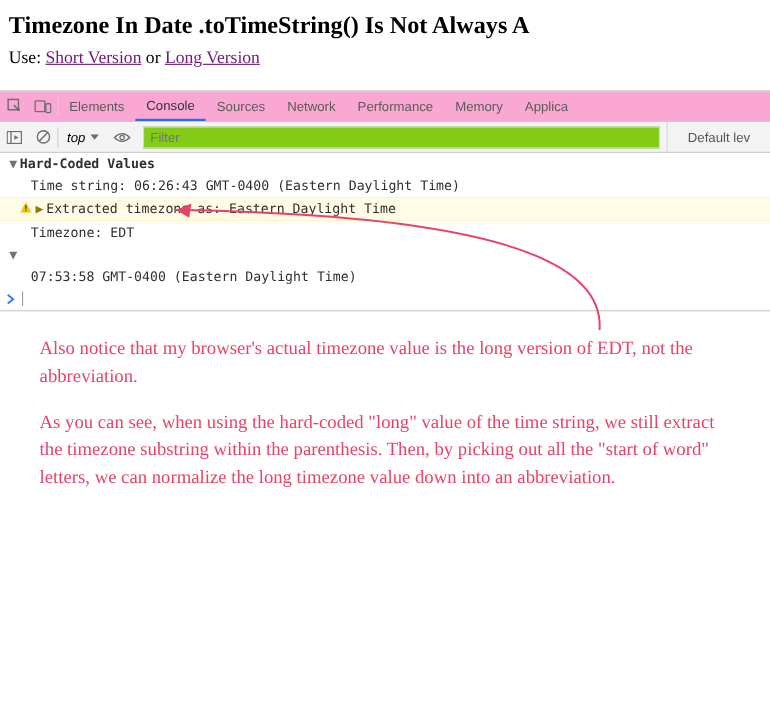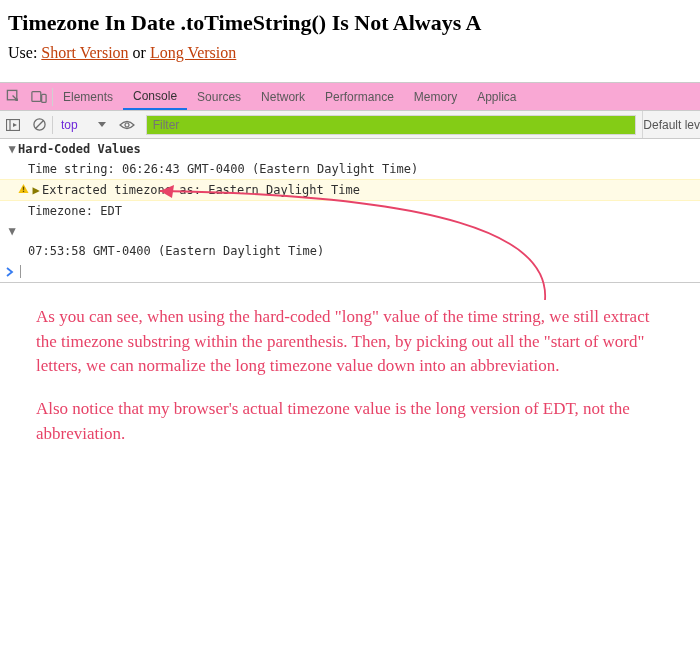"Short Version" .use-line a { color: #c2410c -> #701a75 }
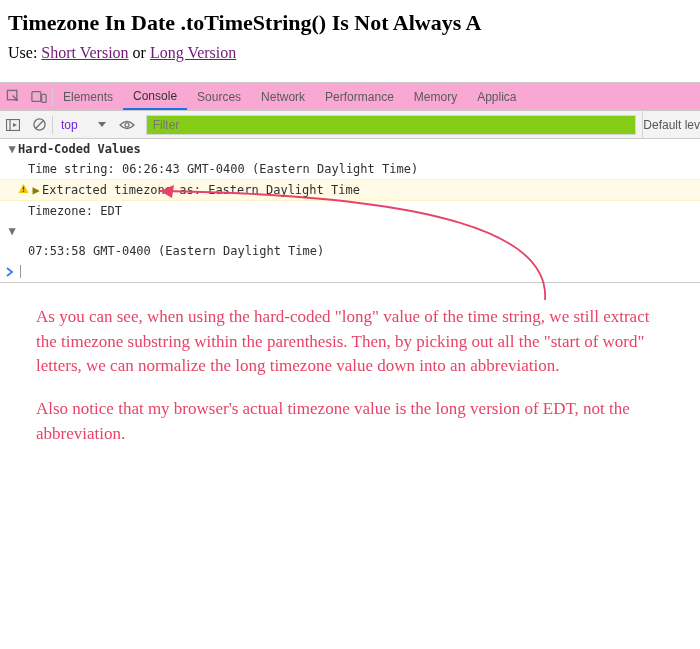"top" .dt-context { color: #6d28d9 -> #000000; font-style: none -> italic; gap: 20px -> 4px }
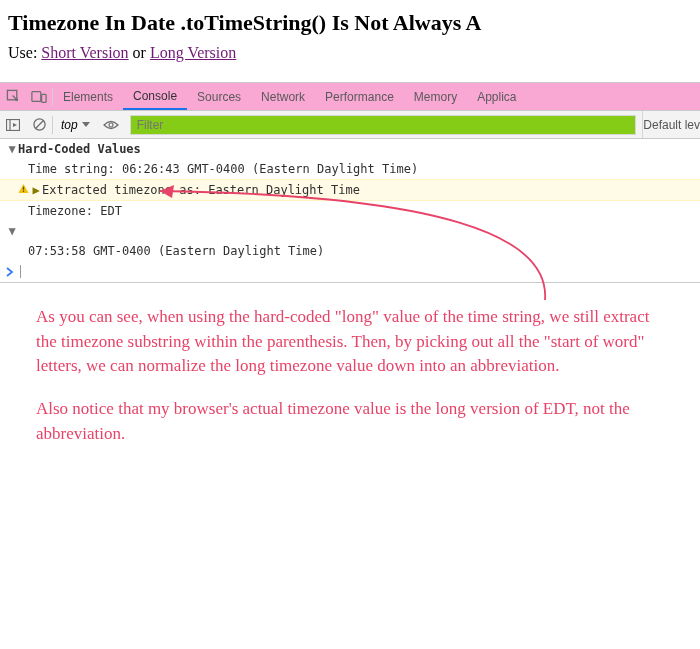"Default lev" .dt-level { padding: 0 0 -> 0 18px }
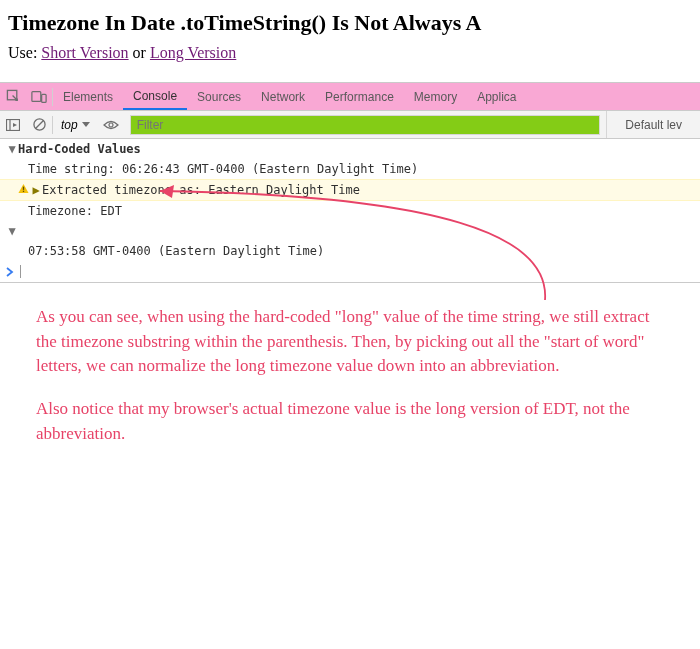"As you can see, when" p { order: before "Also notice that my browser's" -> after "Also notice that my browser's" }
